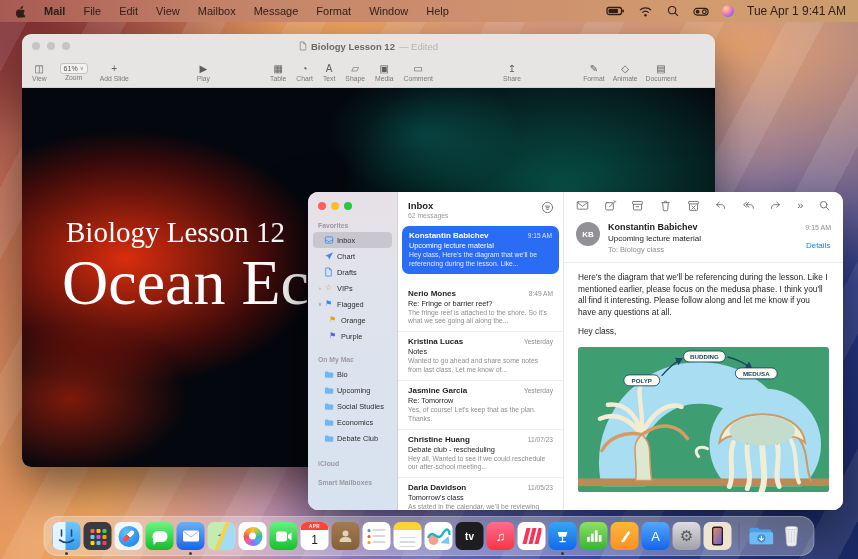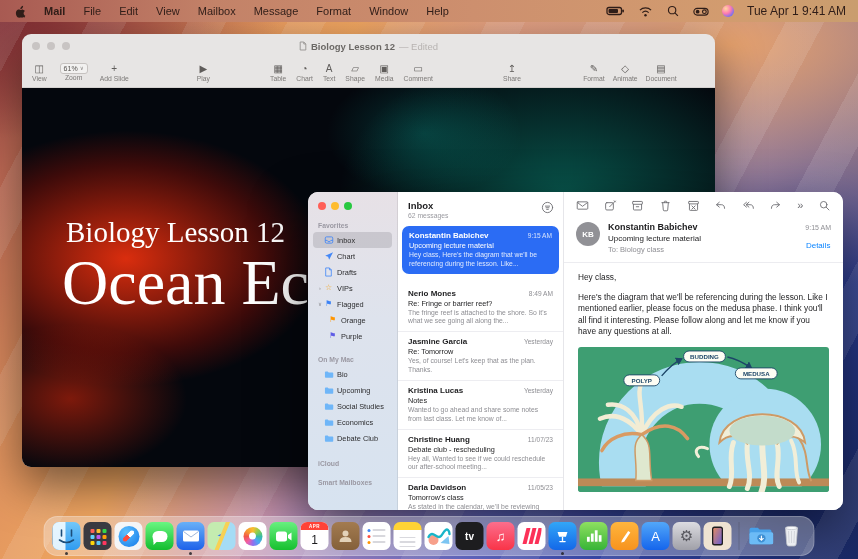"Hey class," p { order: before "Here's the diagram that we'll" -> after "Here's the diagram that we'll" }
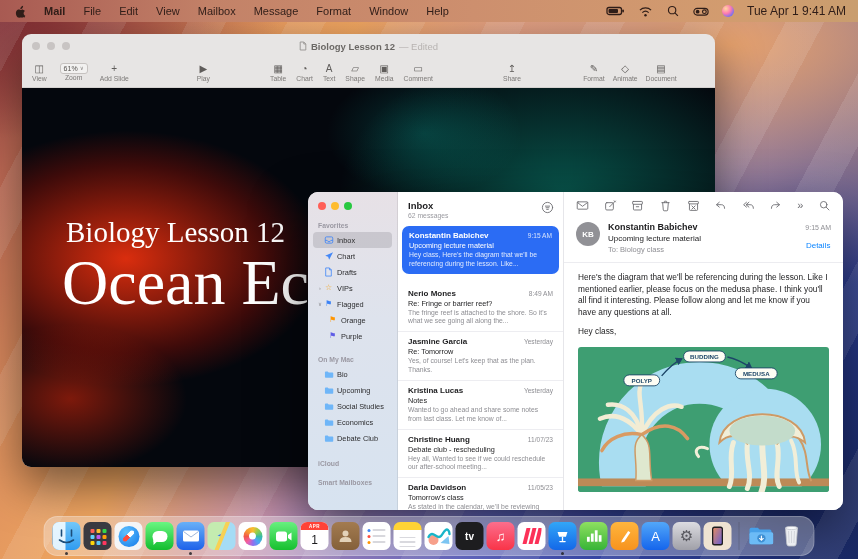"Jasmine Garcia" div.msg { order: before "Kristina Lucas" -> after "Kristina Lucas" }
